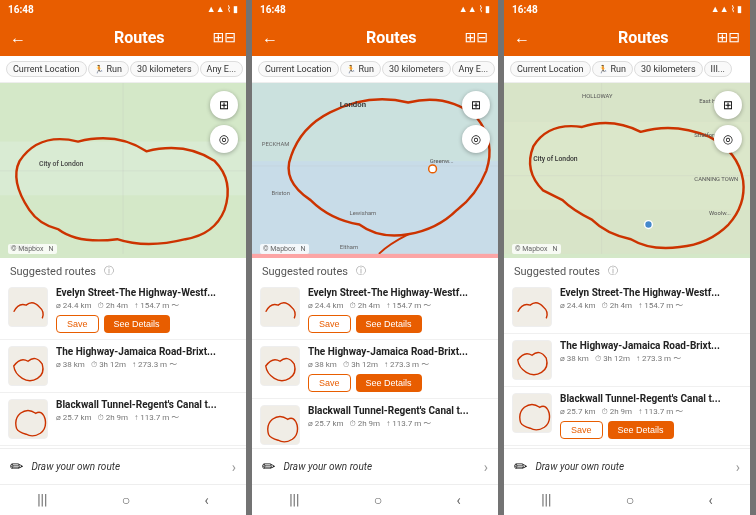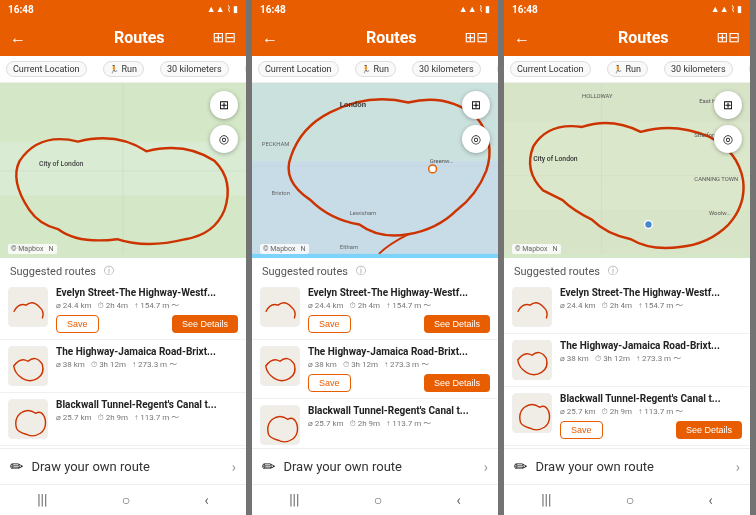"Current Location" .filter-bar { gap: 16px -> 1px }
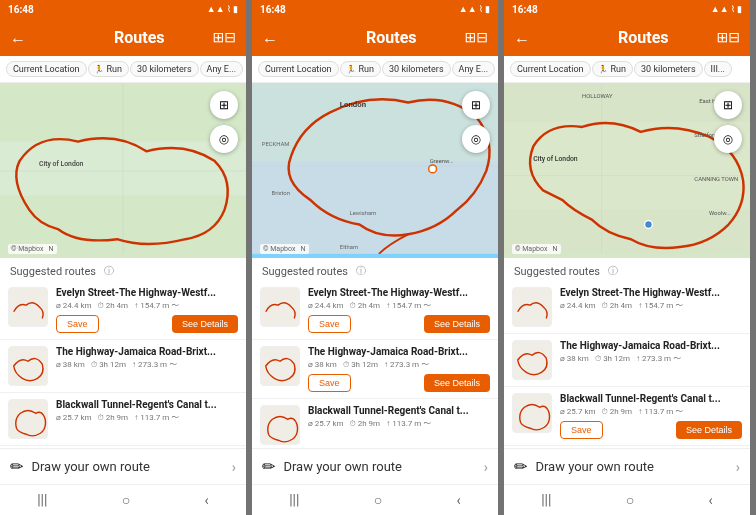"London" .map-bg-2 { background: #7dd3fc -> #fca5a5 }
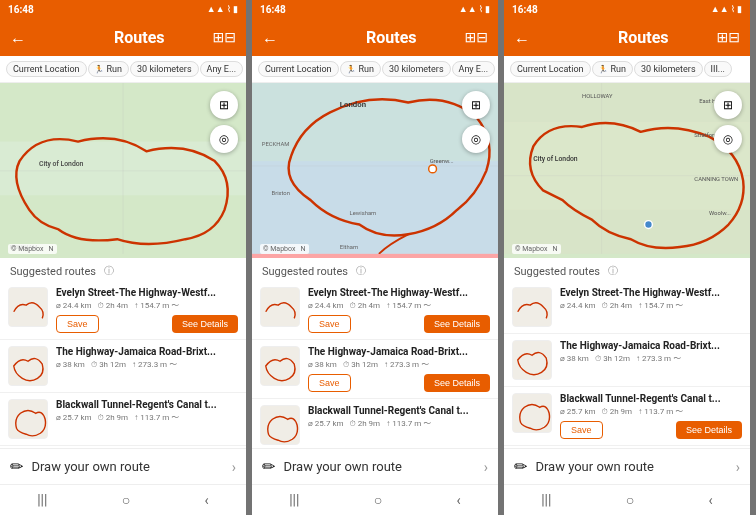"Save" .route-actions { justify-content: space-between -> none }
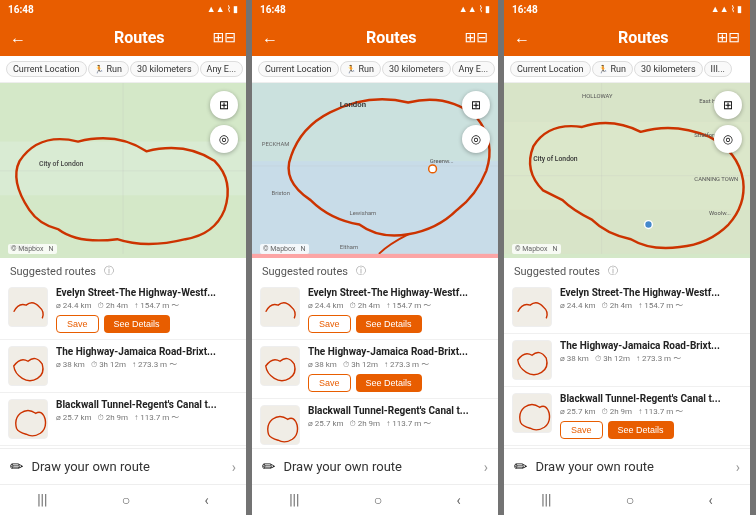"Draw your own route" .draw-route-label { font-size: 13px -> 10px; font-style: none -> italic }
